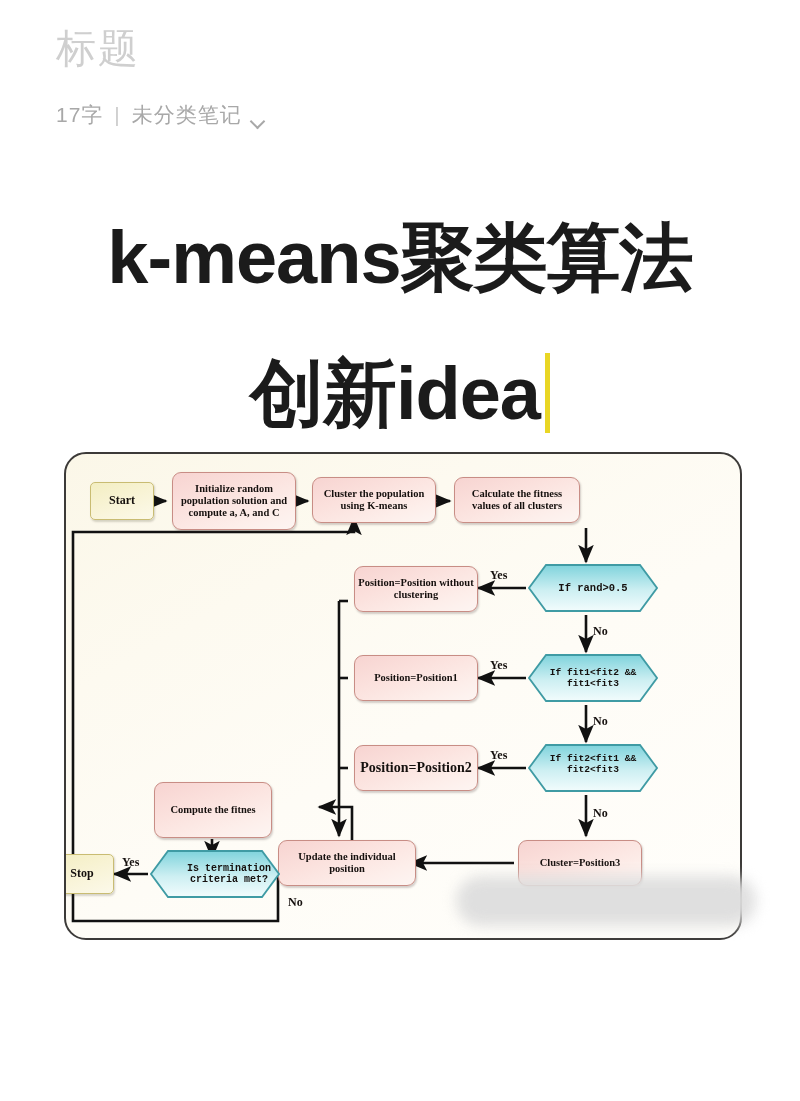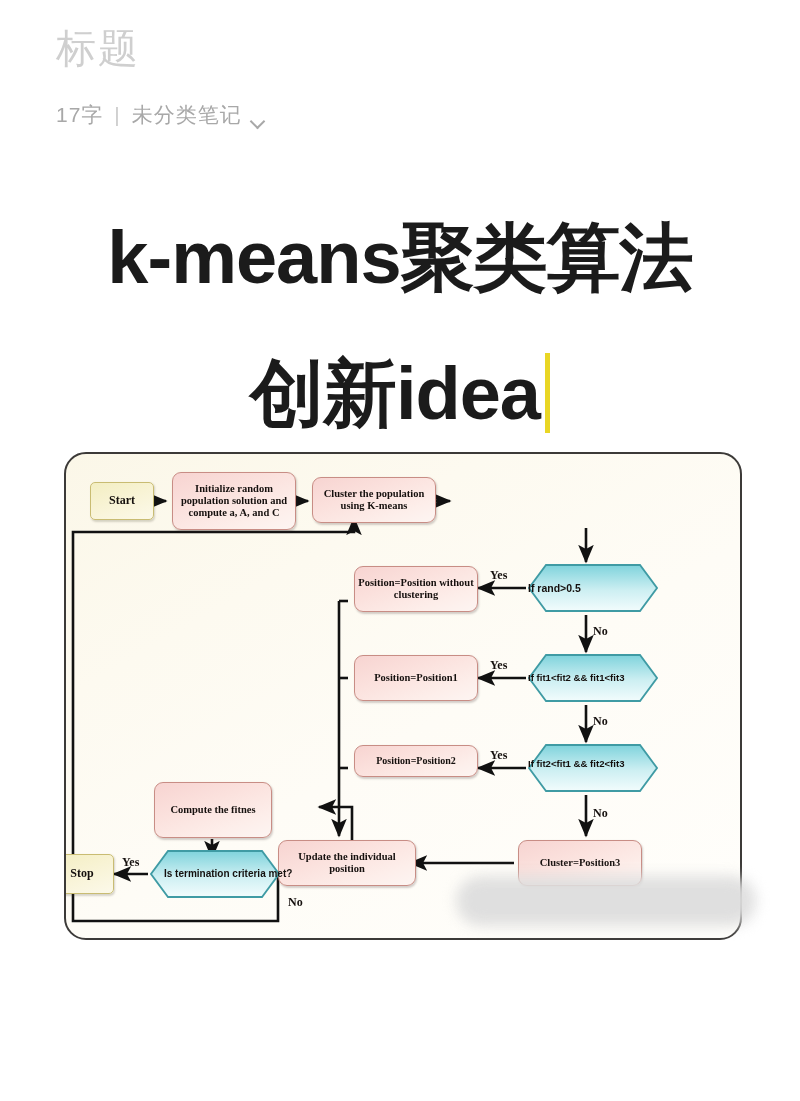"Calculate the fitness values of" div.node { html: none -> <div> <span>Calculate the fitness values of all clusters</span> </div> }
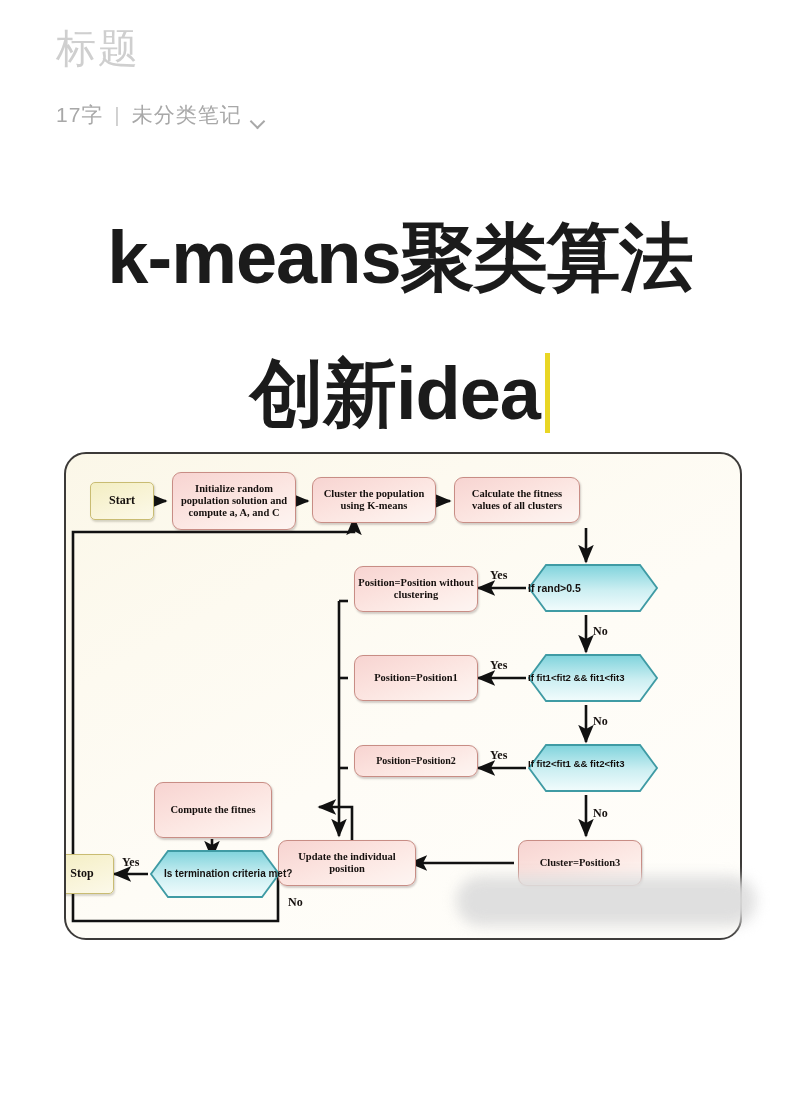"If rand>0.5" .hexwrap .hexlabel { font-family: Liberation Sans, sans-serif -> Liberation Mono, monospace; justify-content: flex-start -> center }
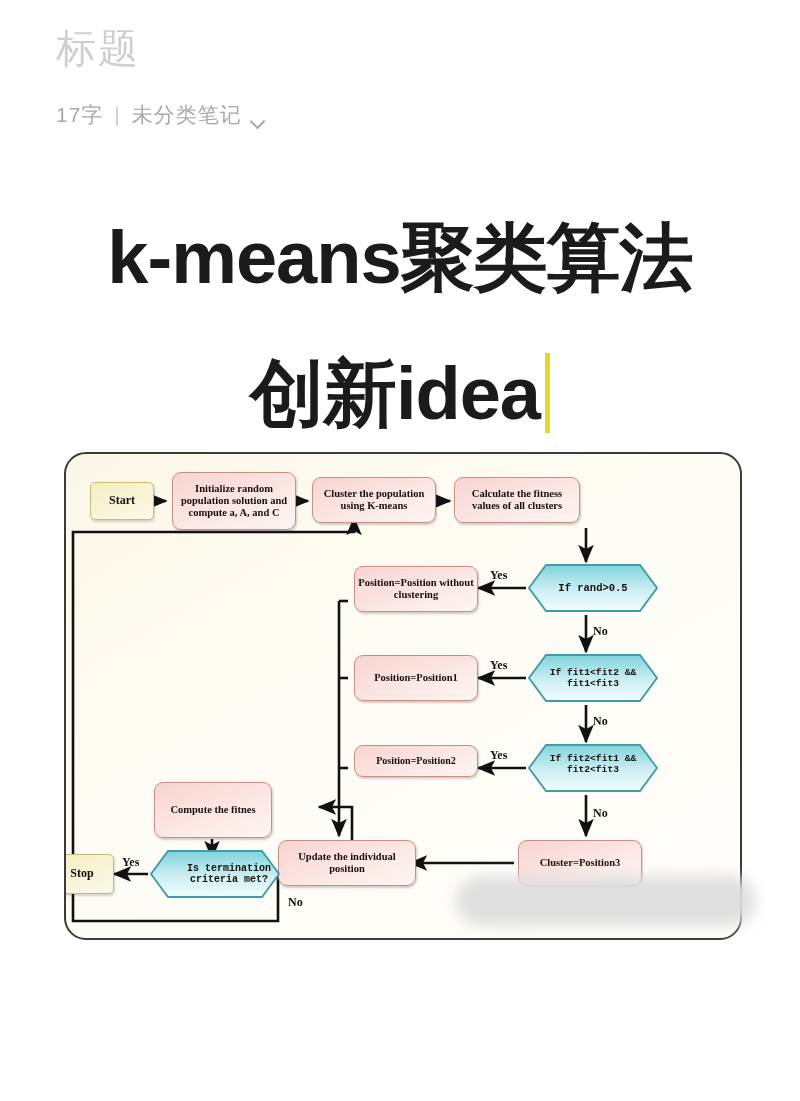"Position=Position2" div.node { font-size: 10px -> 14px; height: 32px -> 46px }
